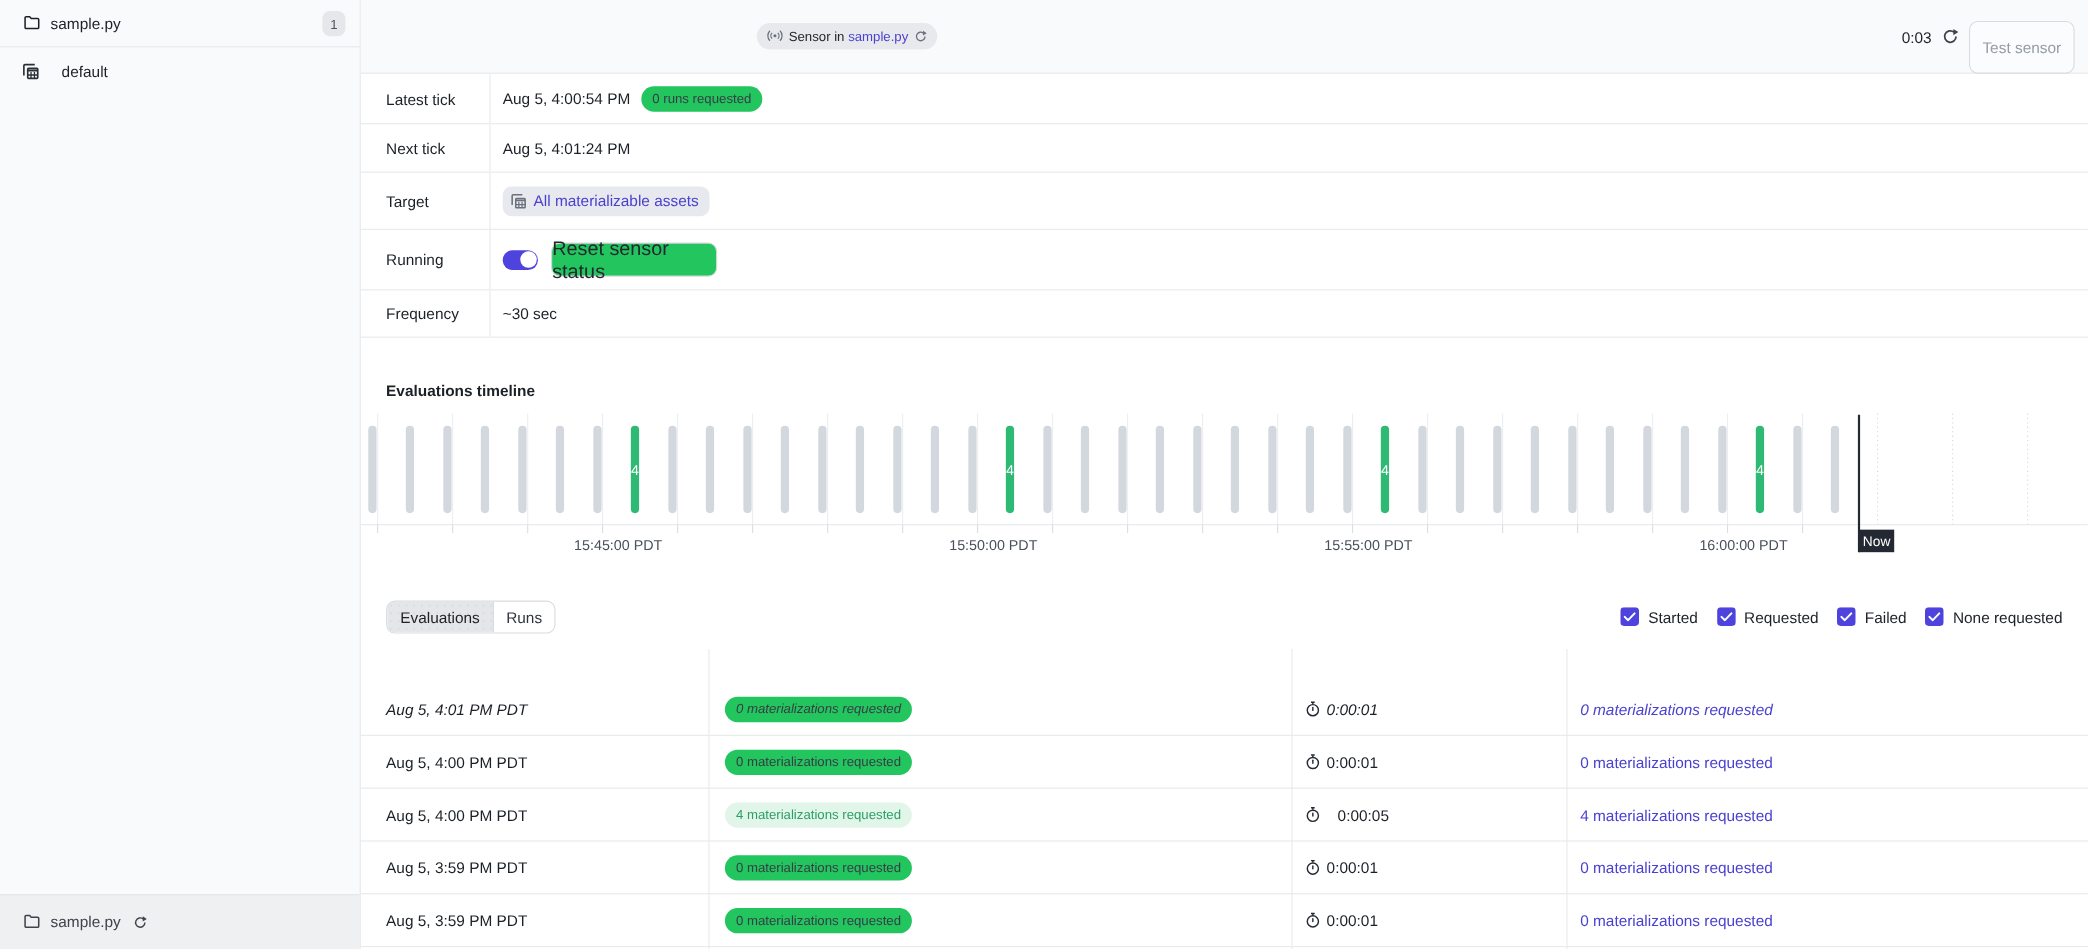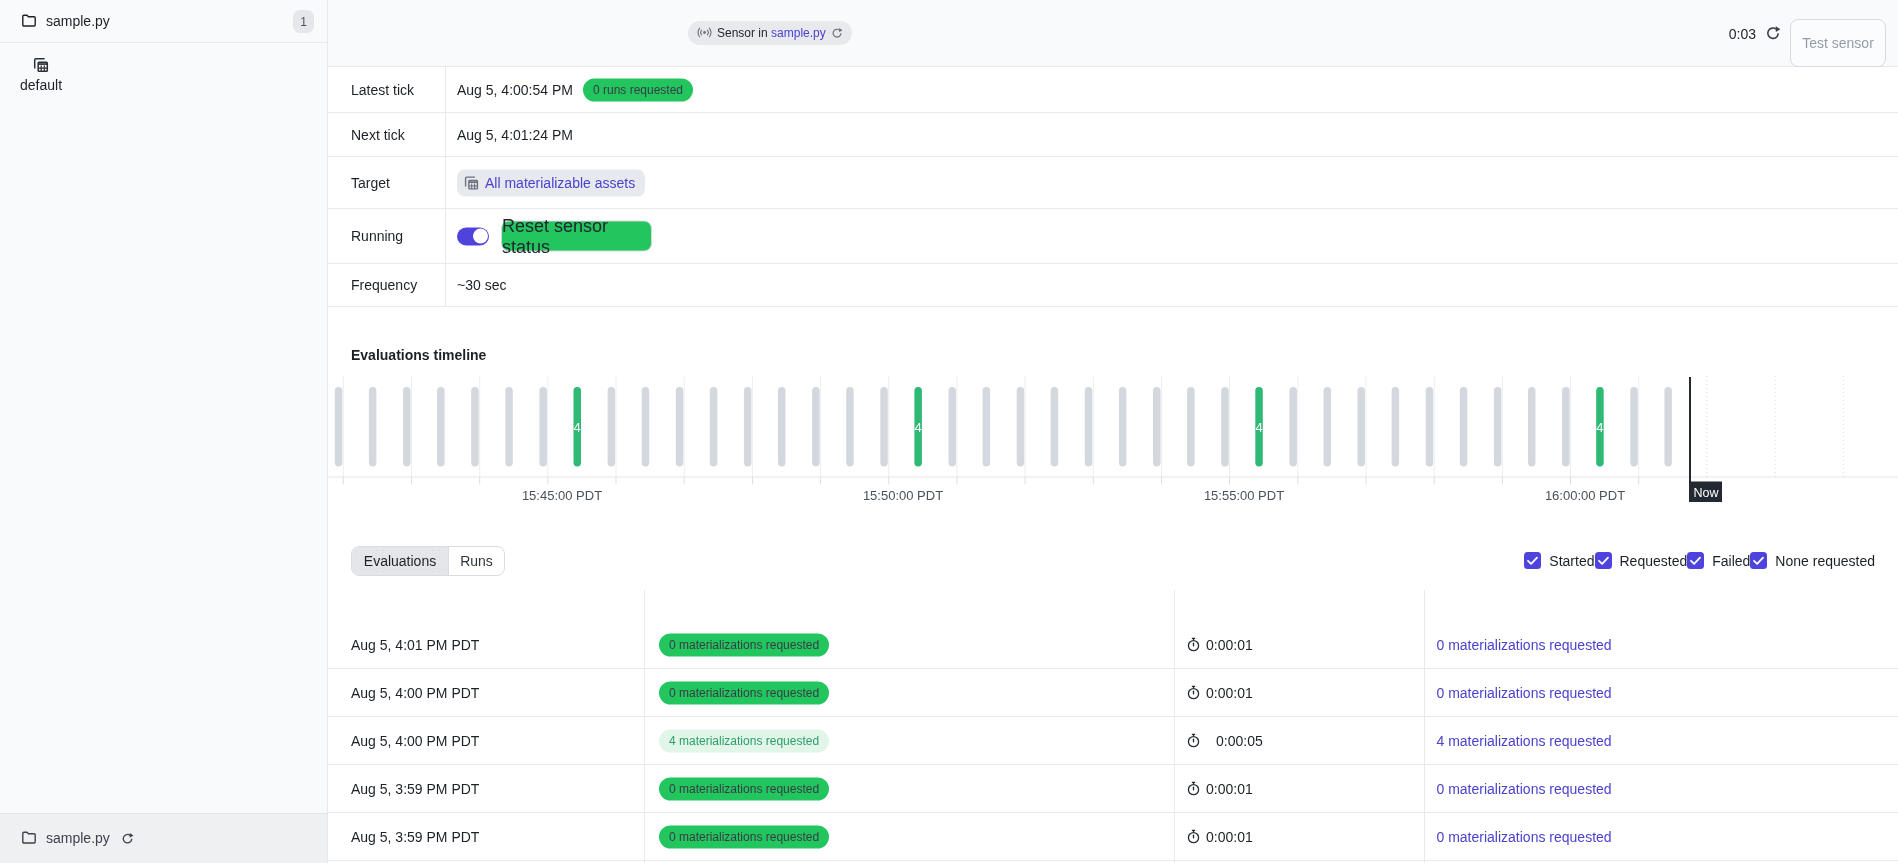"default" div.sbrow { flex-direction: column -> none; gap: 4px -> 20px }
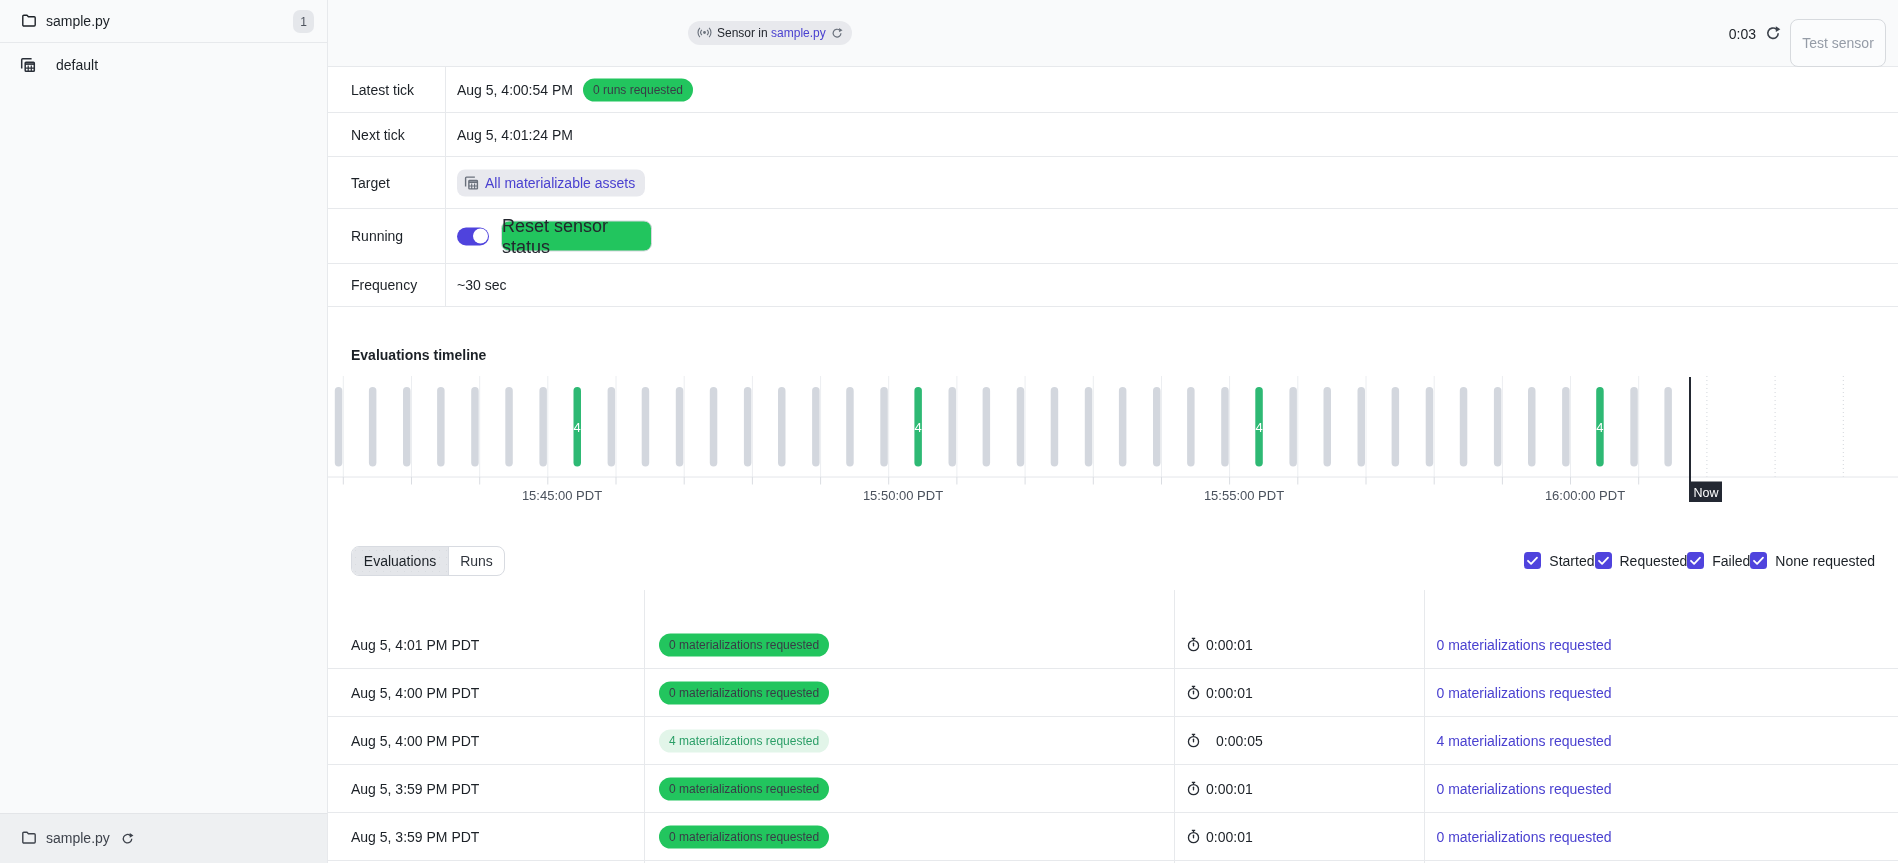"Started" #filters { gap: none -> 17px }
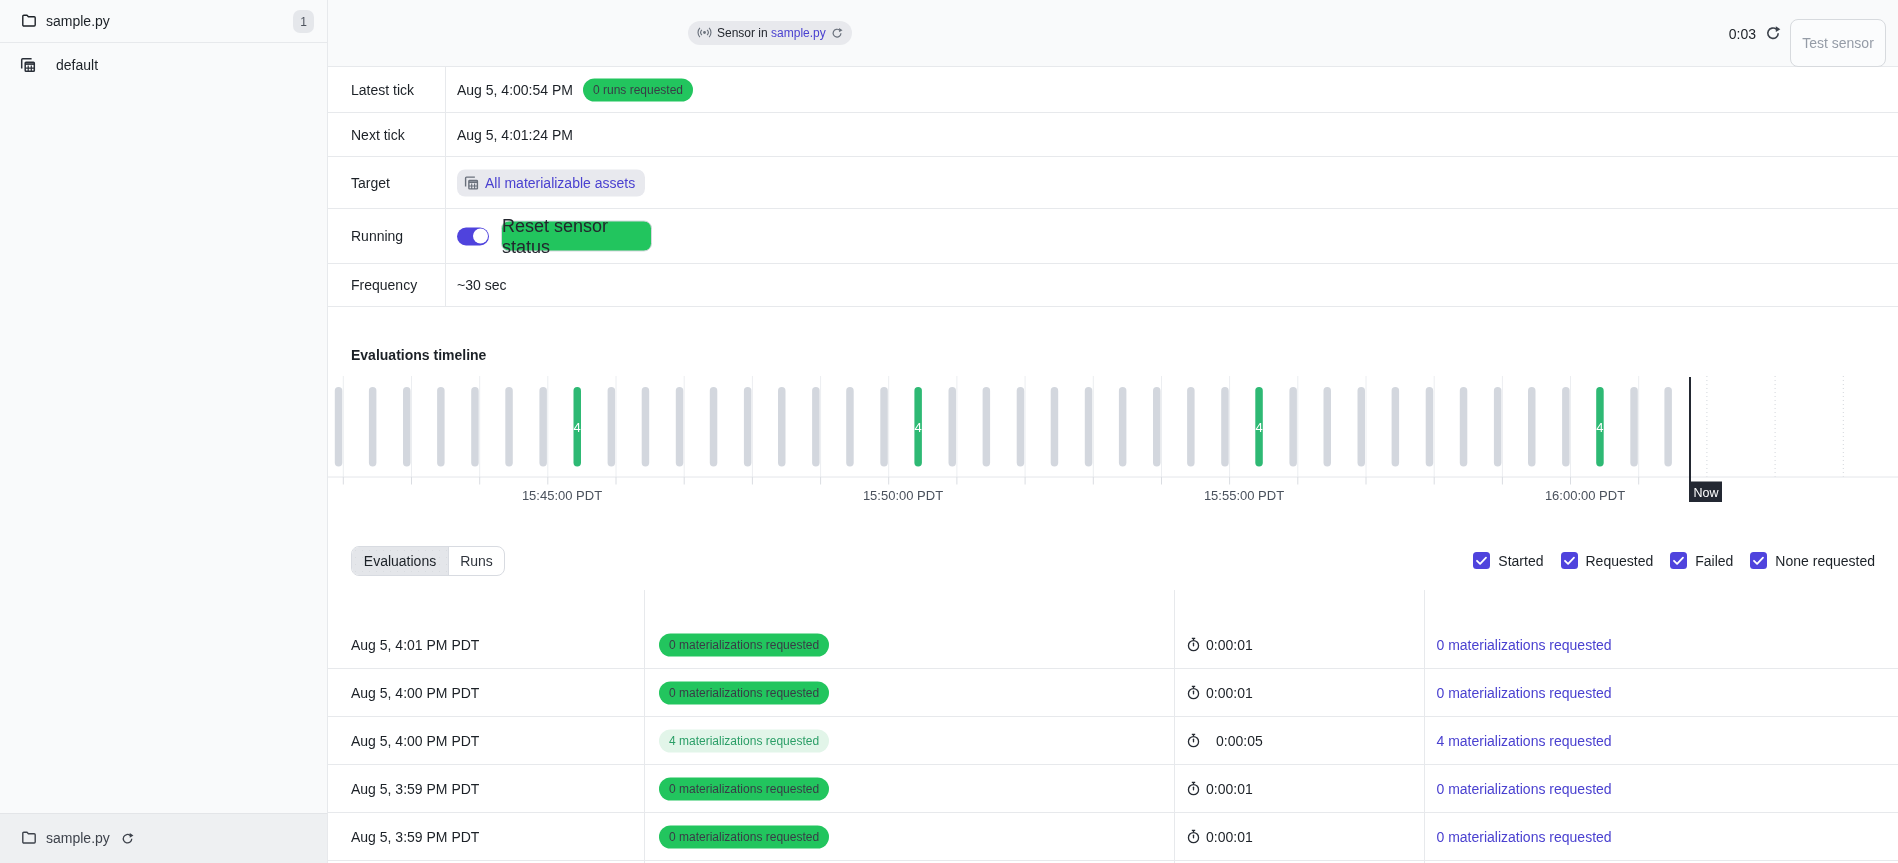"Aug 5, 4:01 PM PDT" div.trow { font-style: none -> italic }
